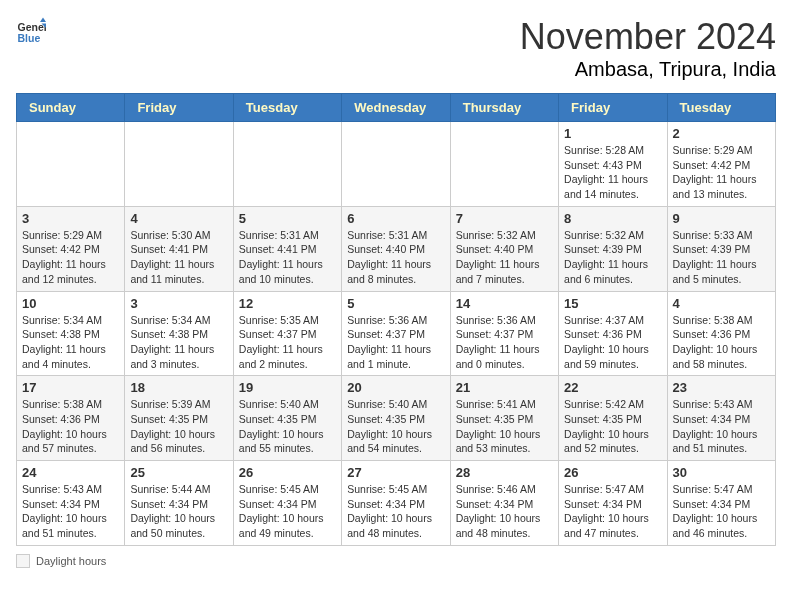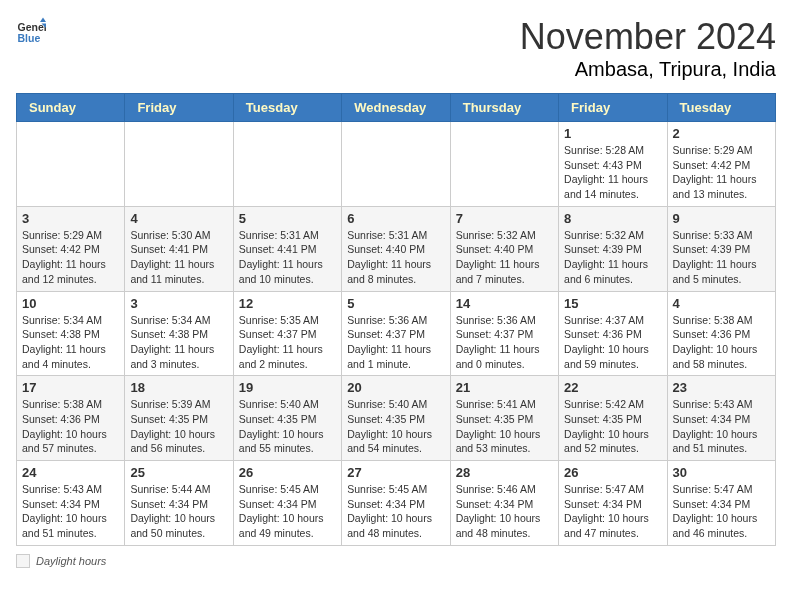"Daylight hours" .footer-note { font-style: italic -> none }
